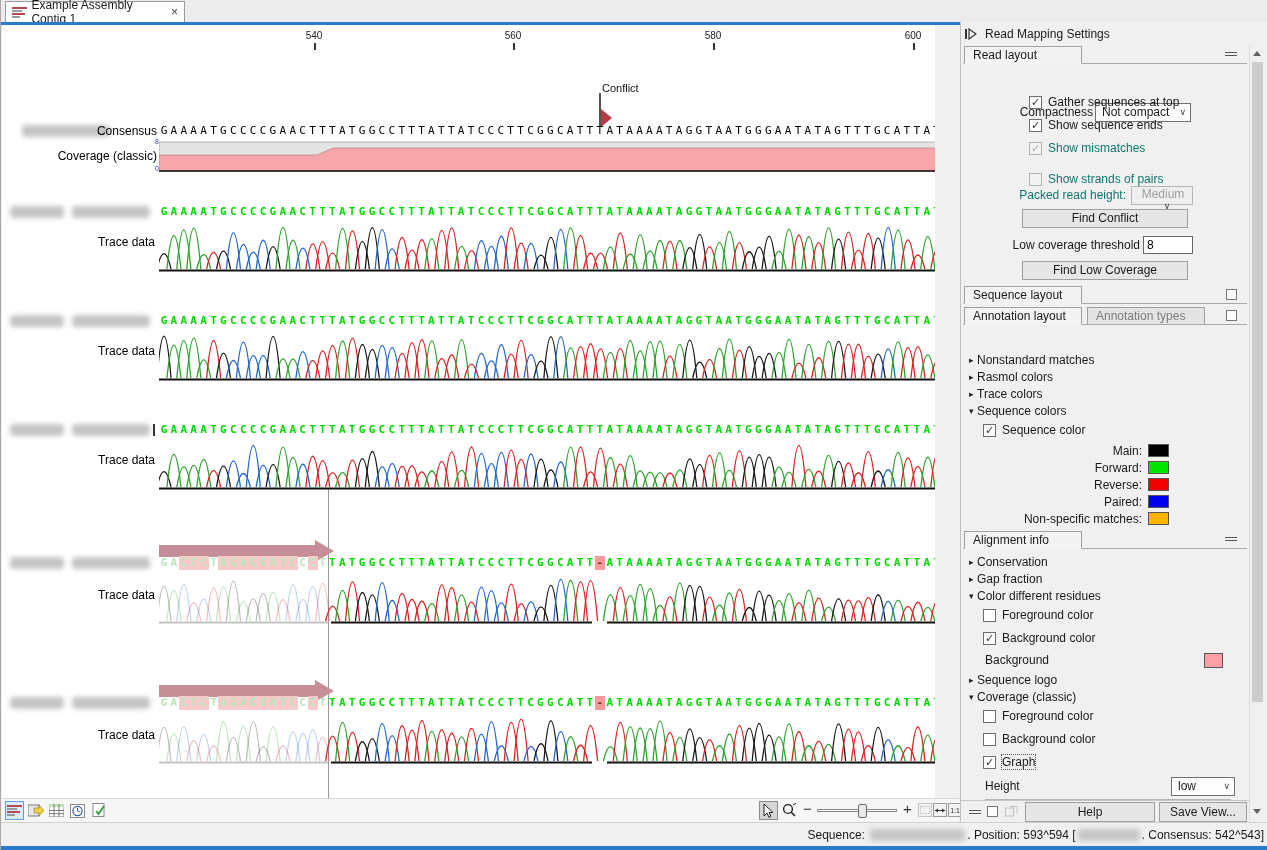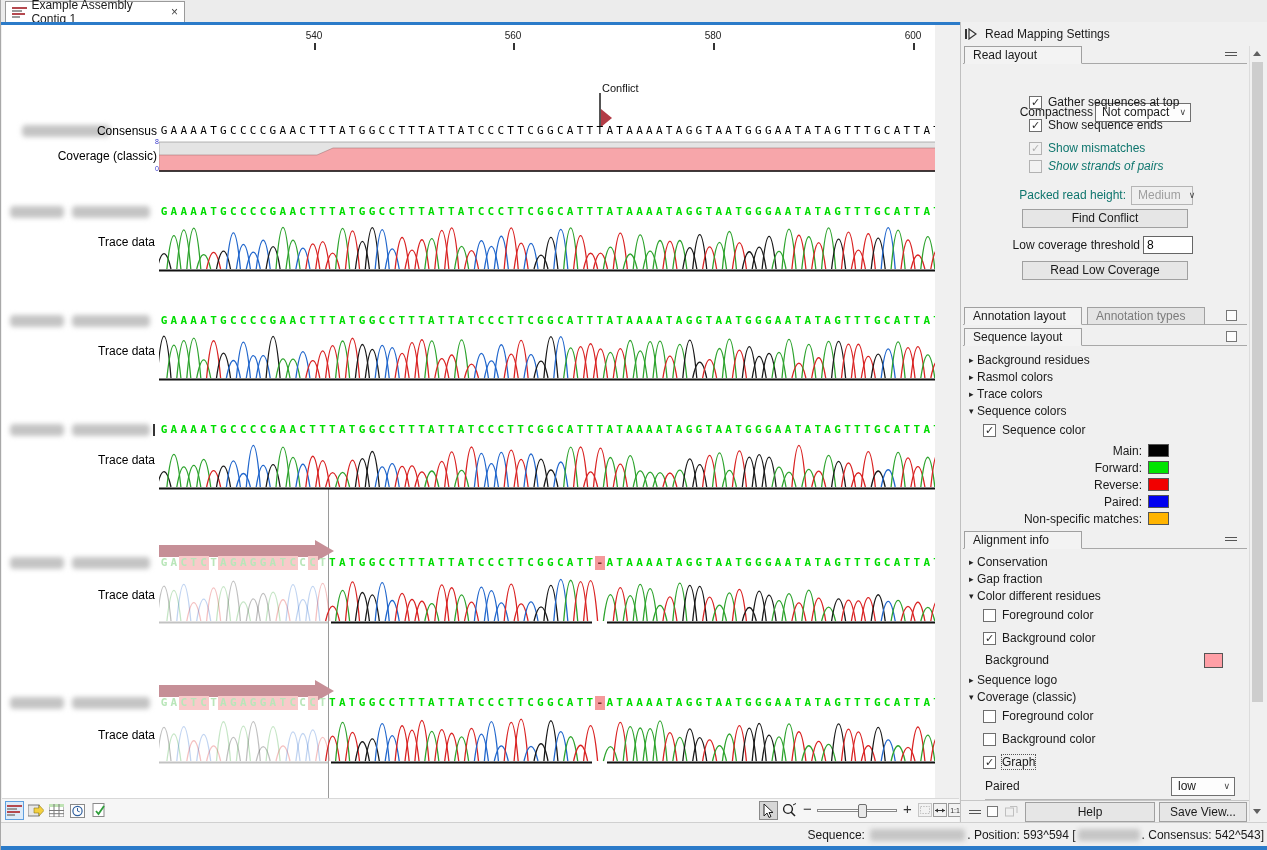"Show strands of pairs" div.prow { font-style: italic -> none; top: 134px -> 147px }
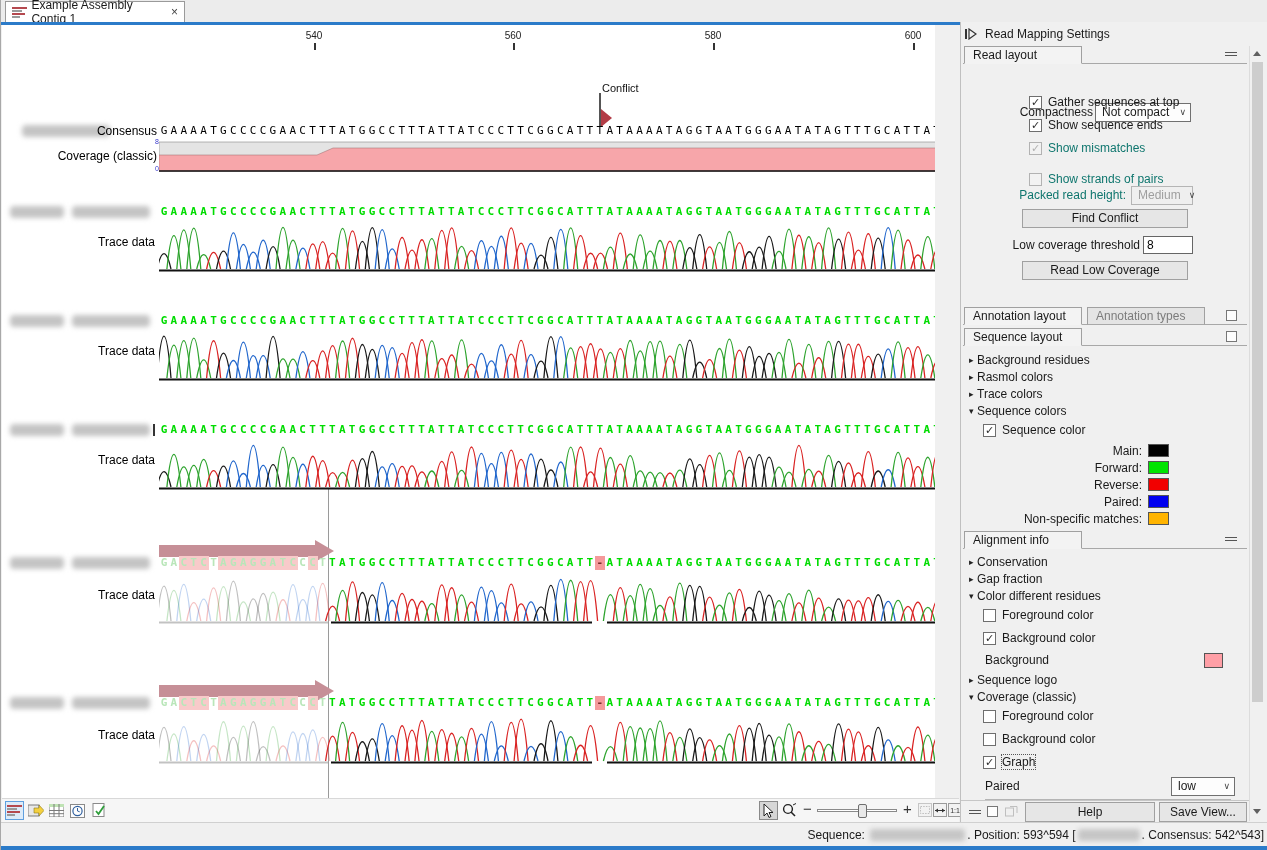"Medium" .selectbox.dis { flex-direction: none -> column }
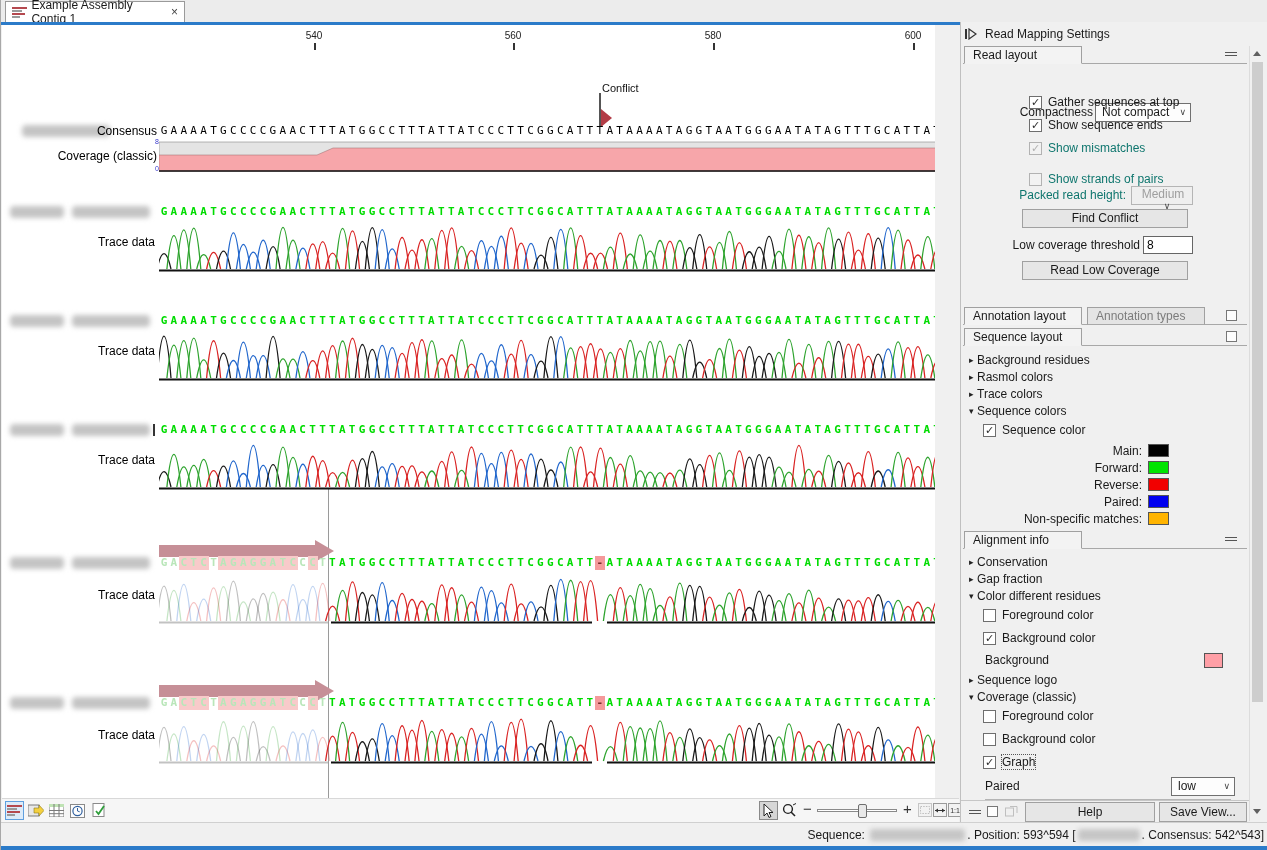"Read Low Coverage" div.pbtn { text: Read -> Find }
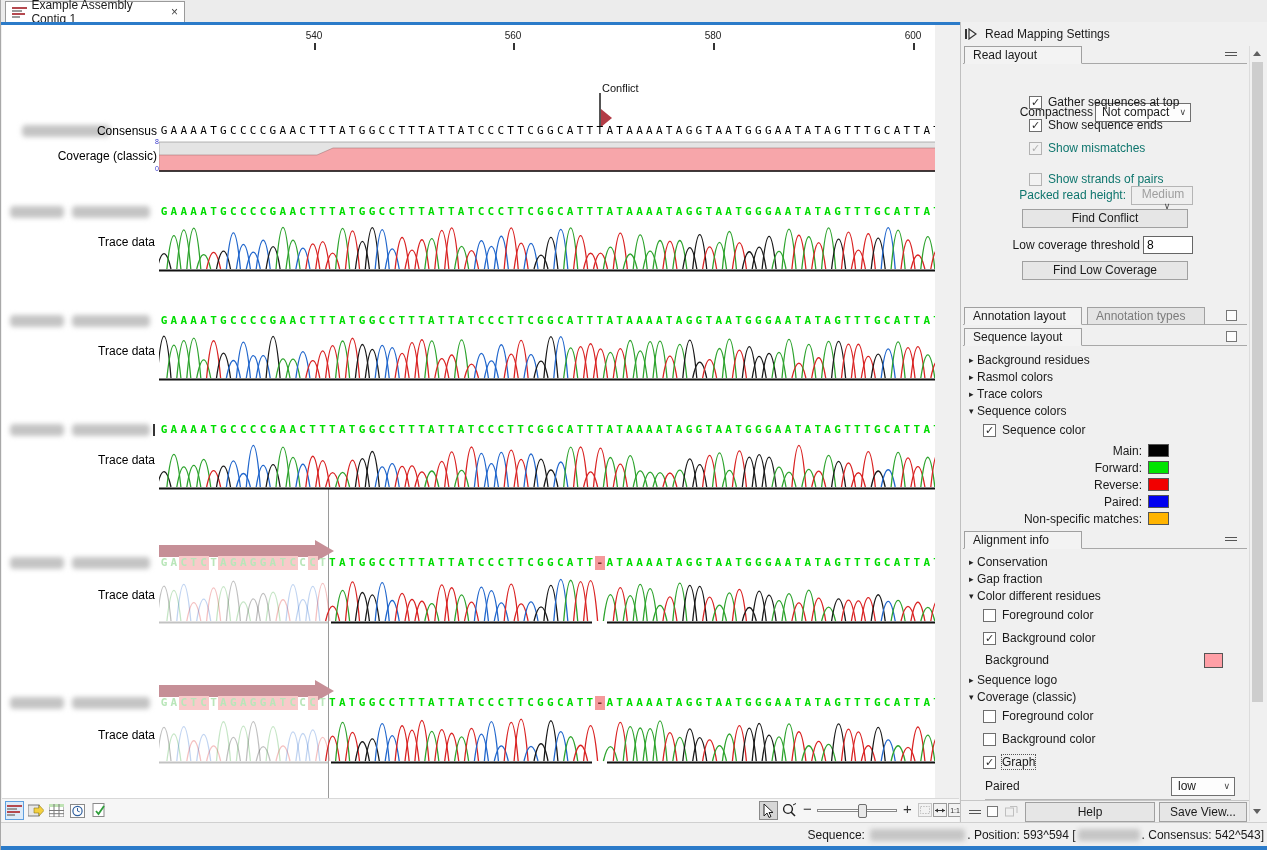"Sequence layout" div.sechdr { margin-top: 42px -> none }
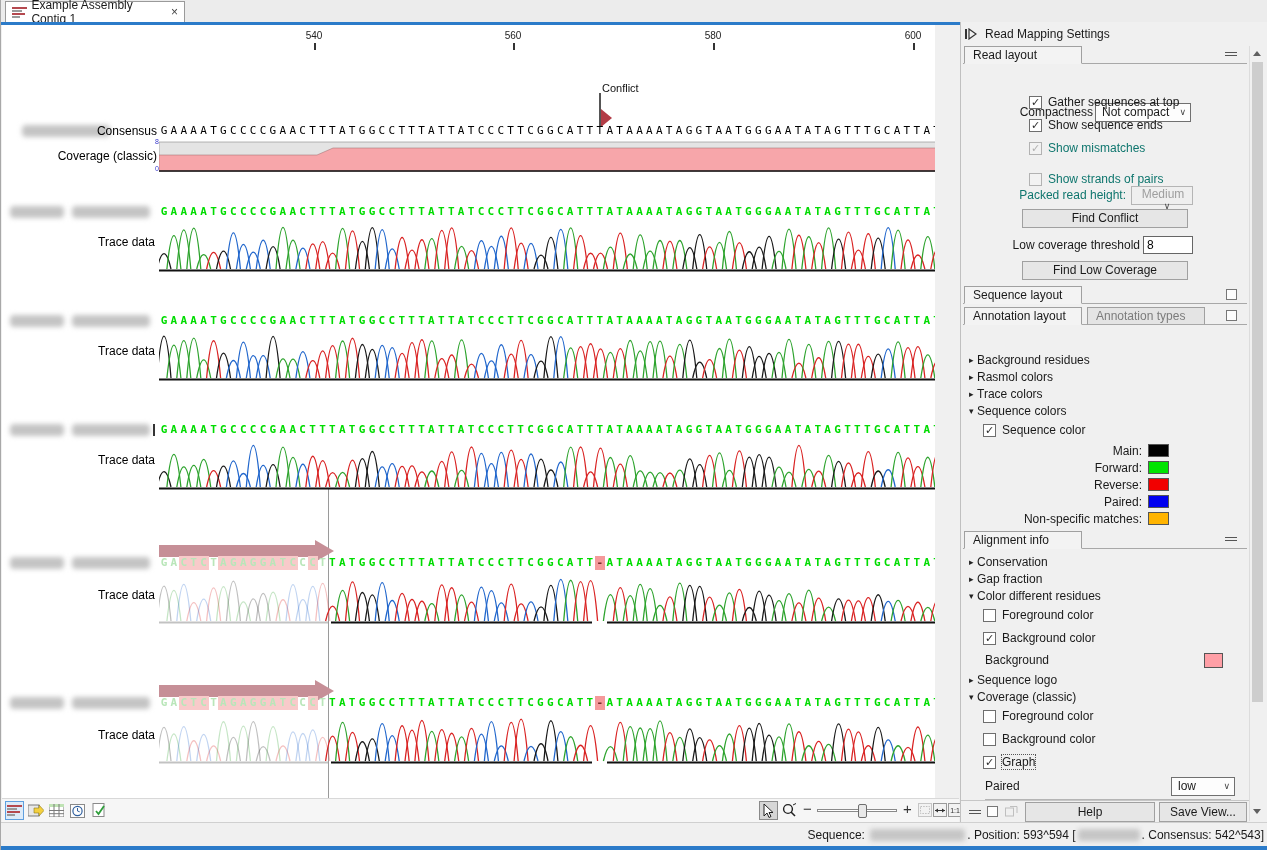"Background residues" span { text: Background residues -> Nonstandard matches }
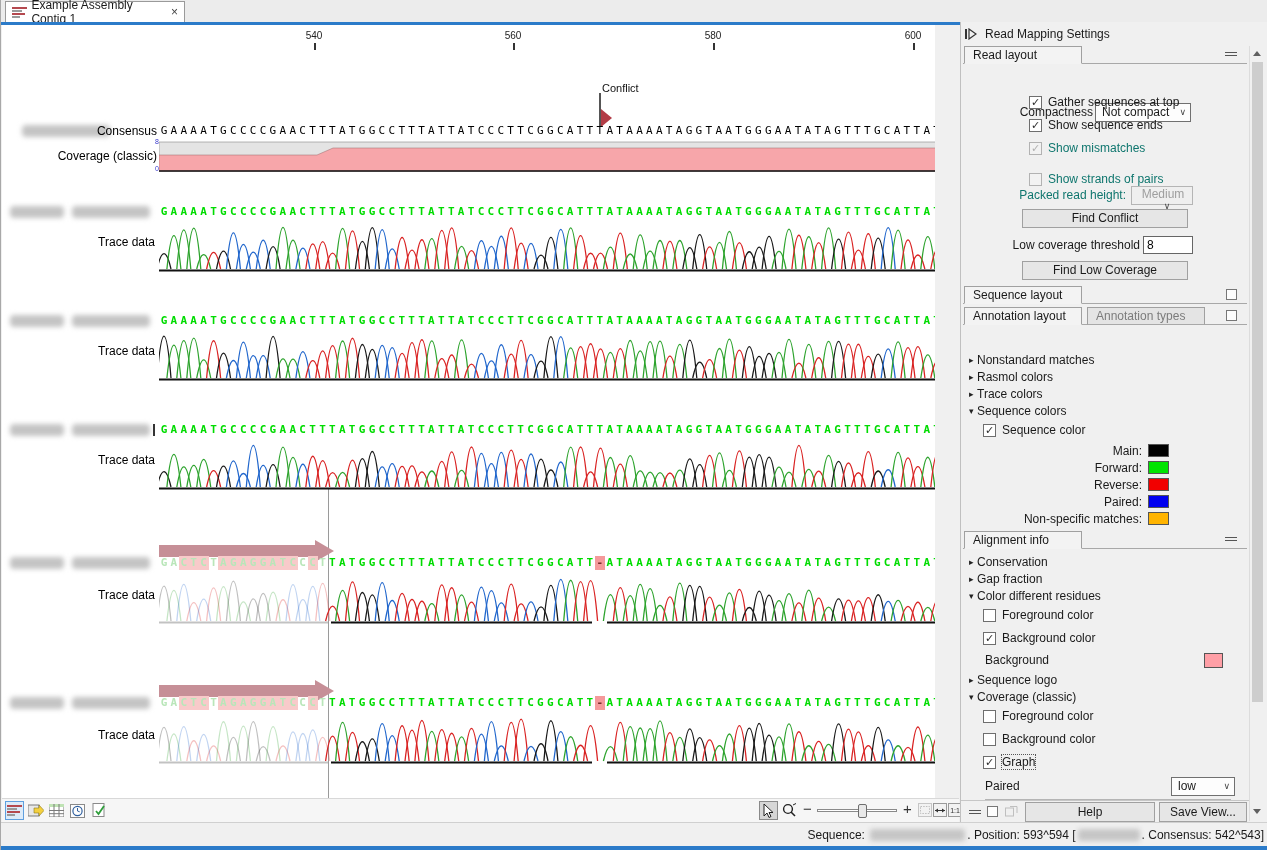"Paired" span { text: Paired -> Height }
